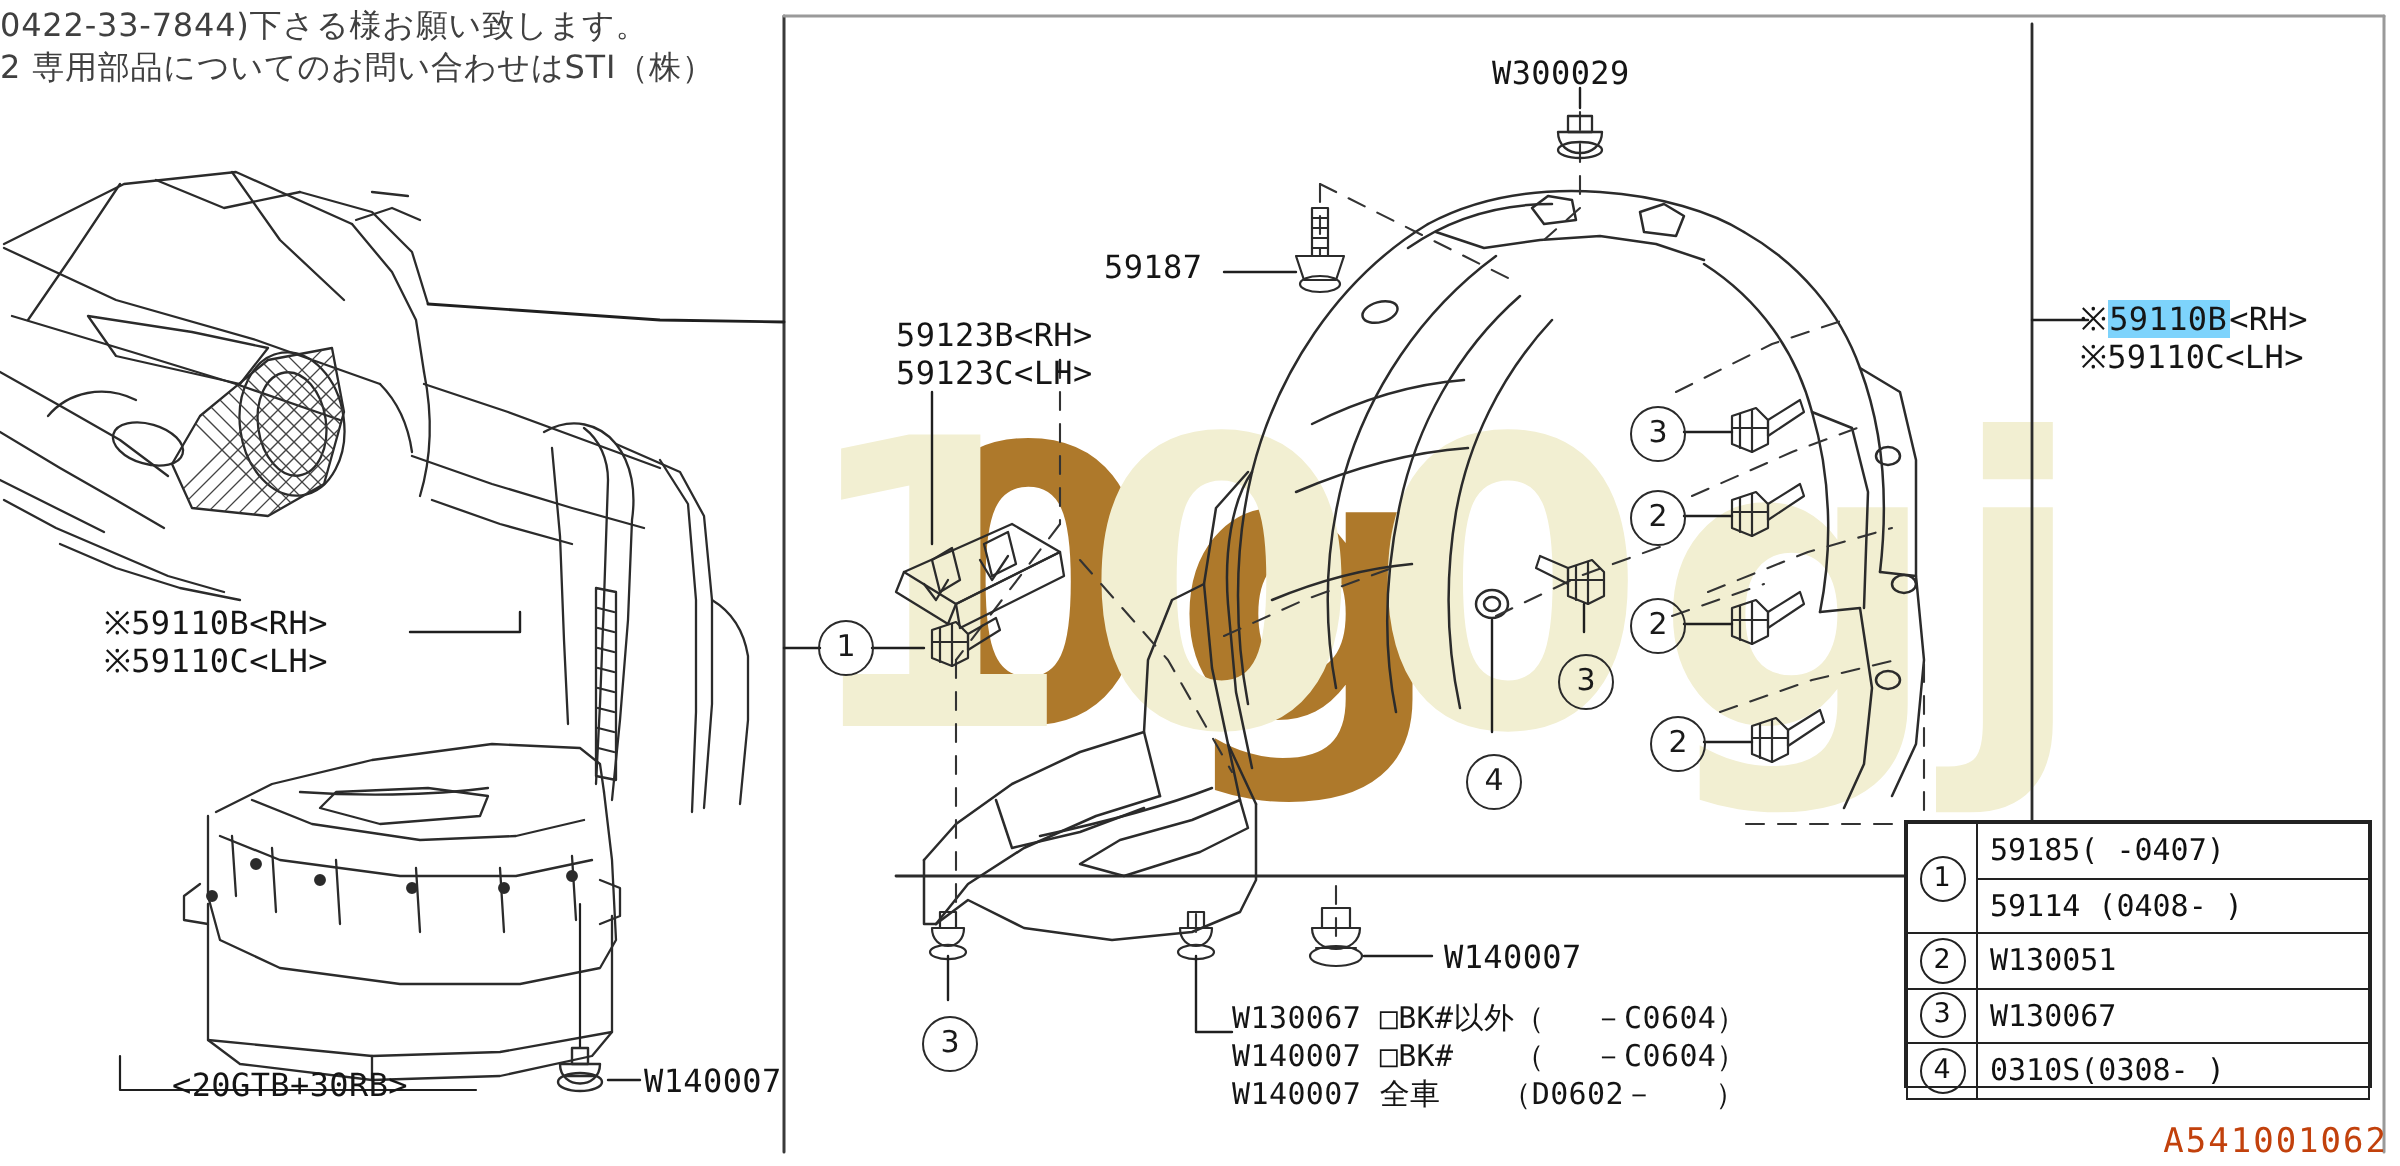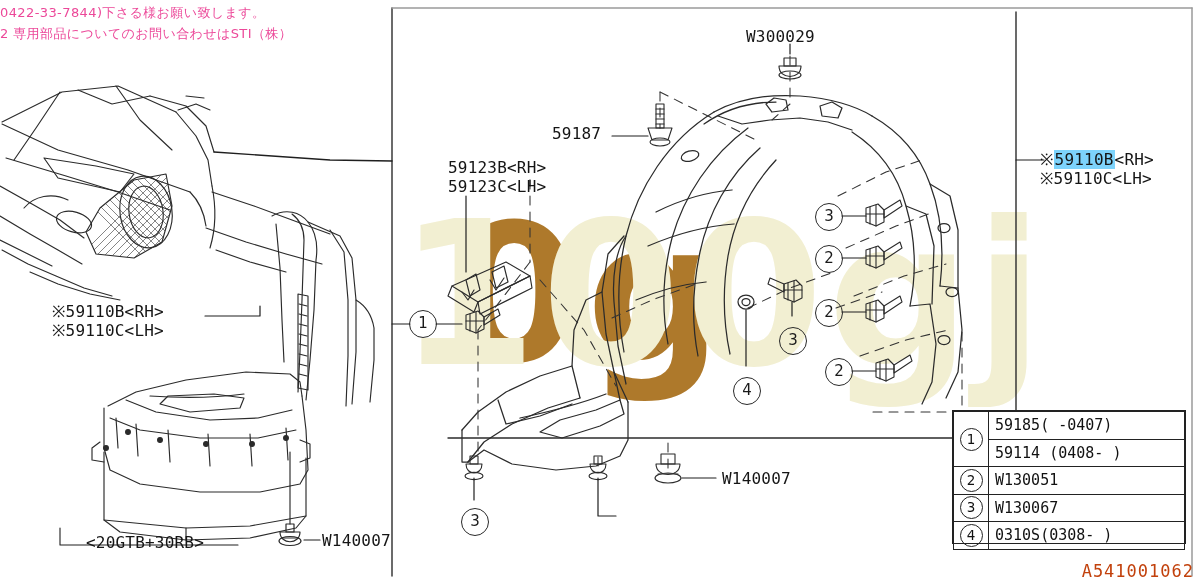"0422-33-7844)下さる様お願い致します。" .jp-line { color: #ec4899 -> #404040; font-size: 13px -> 16px }
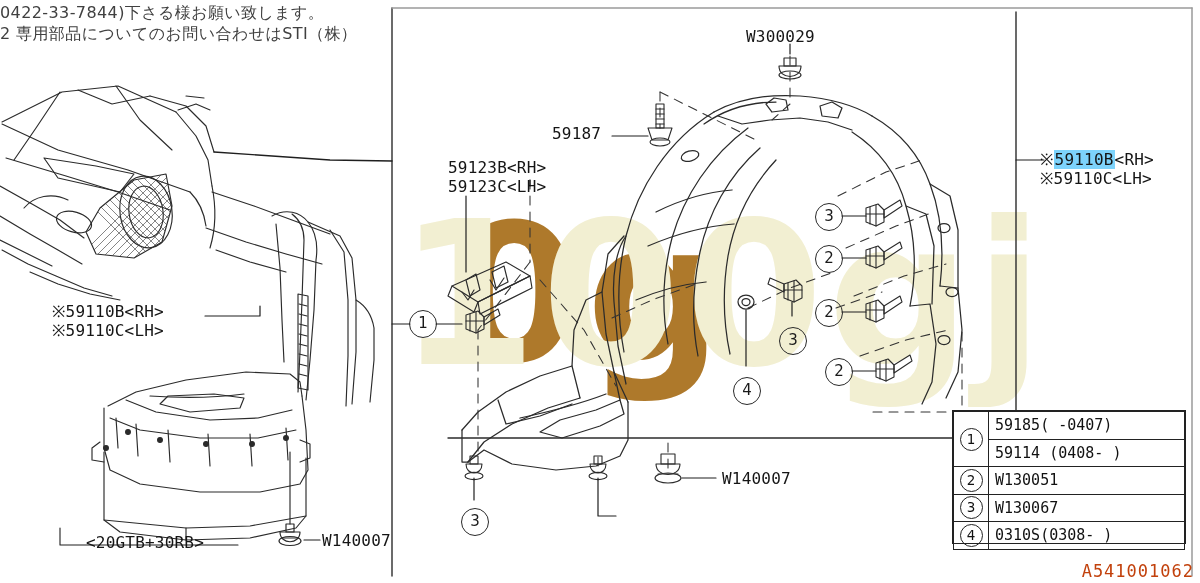"W130067 □BK#以外（ －C0604）" div.abs { html: none -> <div> <div>W130067 □BK#以外（ －C0604）</div> <div>W140007 □BK# （ －C0604）</div> <div>W140007 全車 （D0602－ ）</div> </div> }
